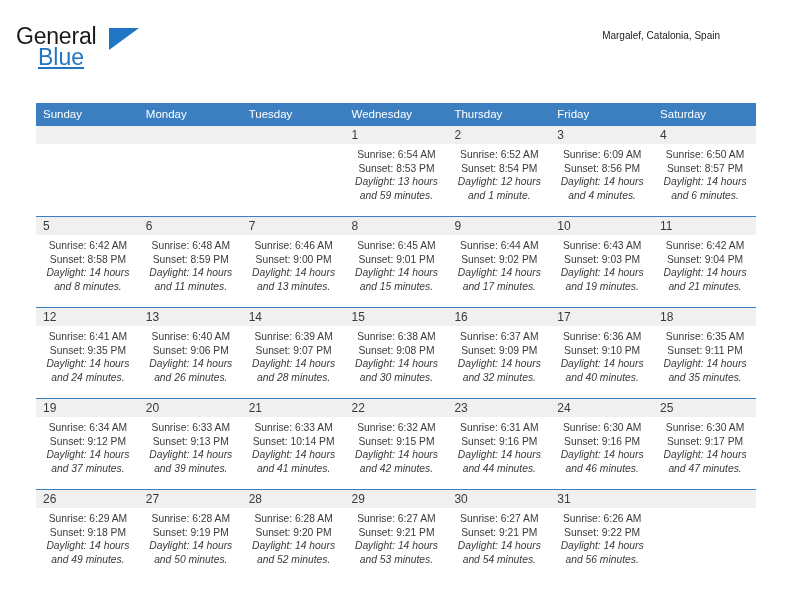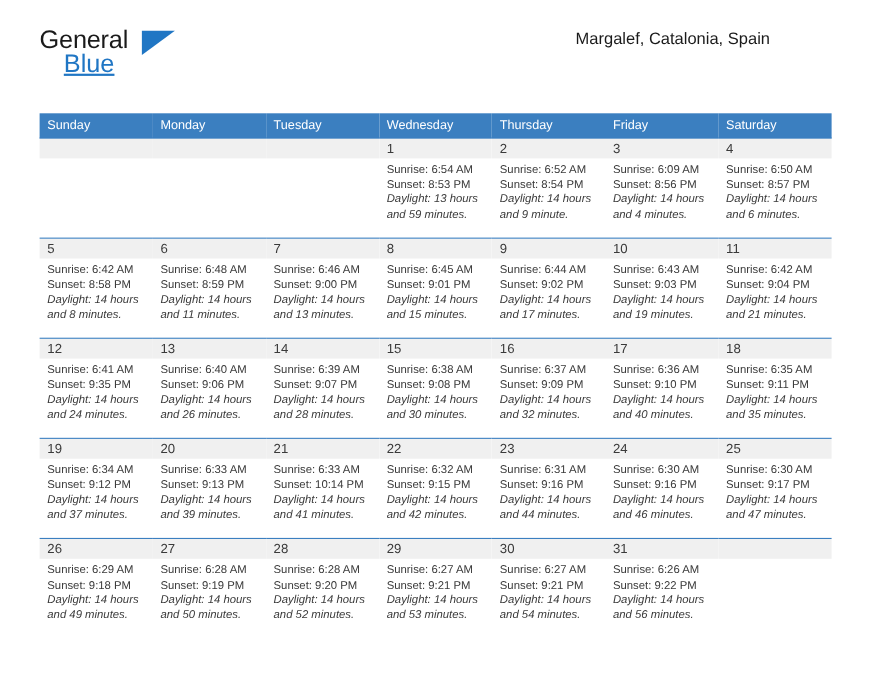"General" .page { padding: 0 36px -> 0 16px }
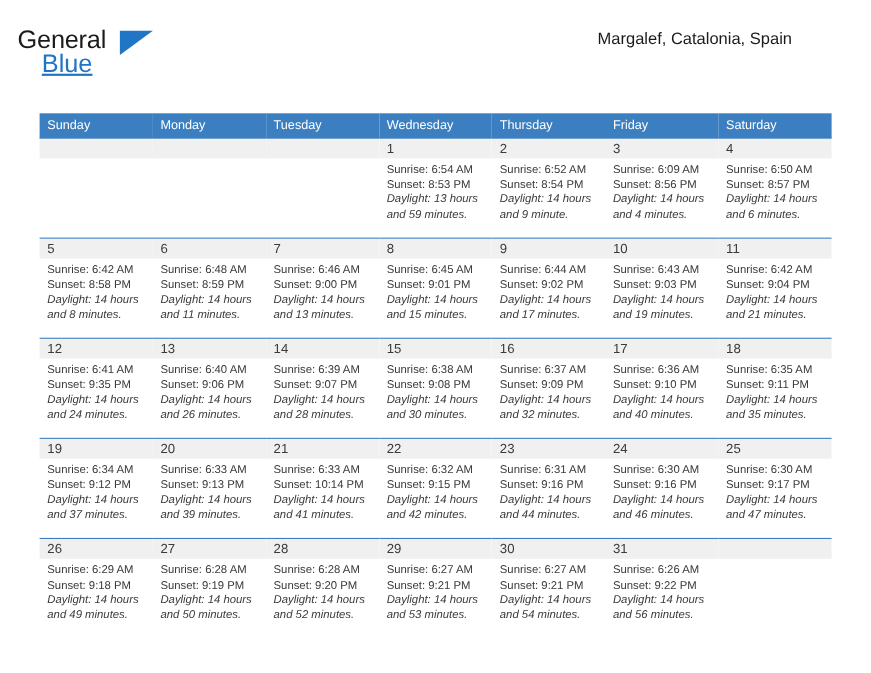"Margalef, Catalonia, Spain" .cal-subtitle { font-size: 15px -> 10px }
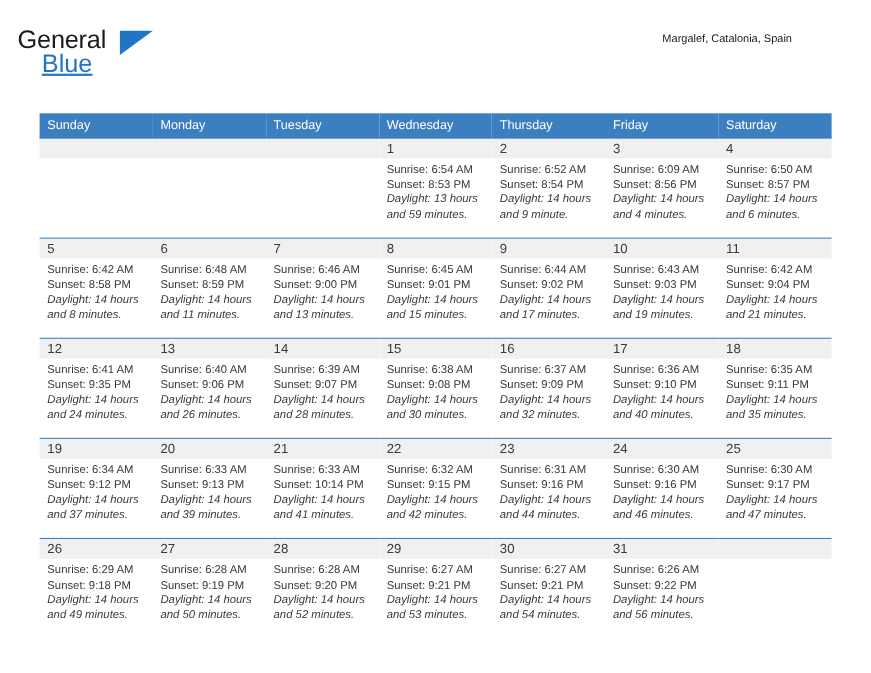"Sunrise: 6:54 AM" .details { text-align: none -> center }
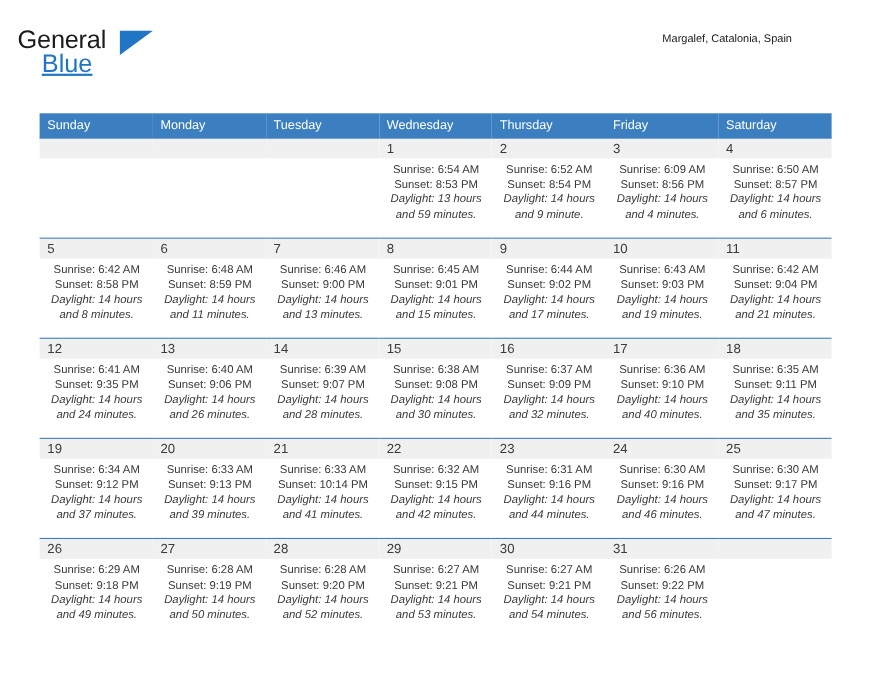"Daylight: 14 hours and 9" div.wrap { text: 14 hours and 9 -> 12 hours and 1 }
